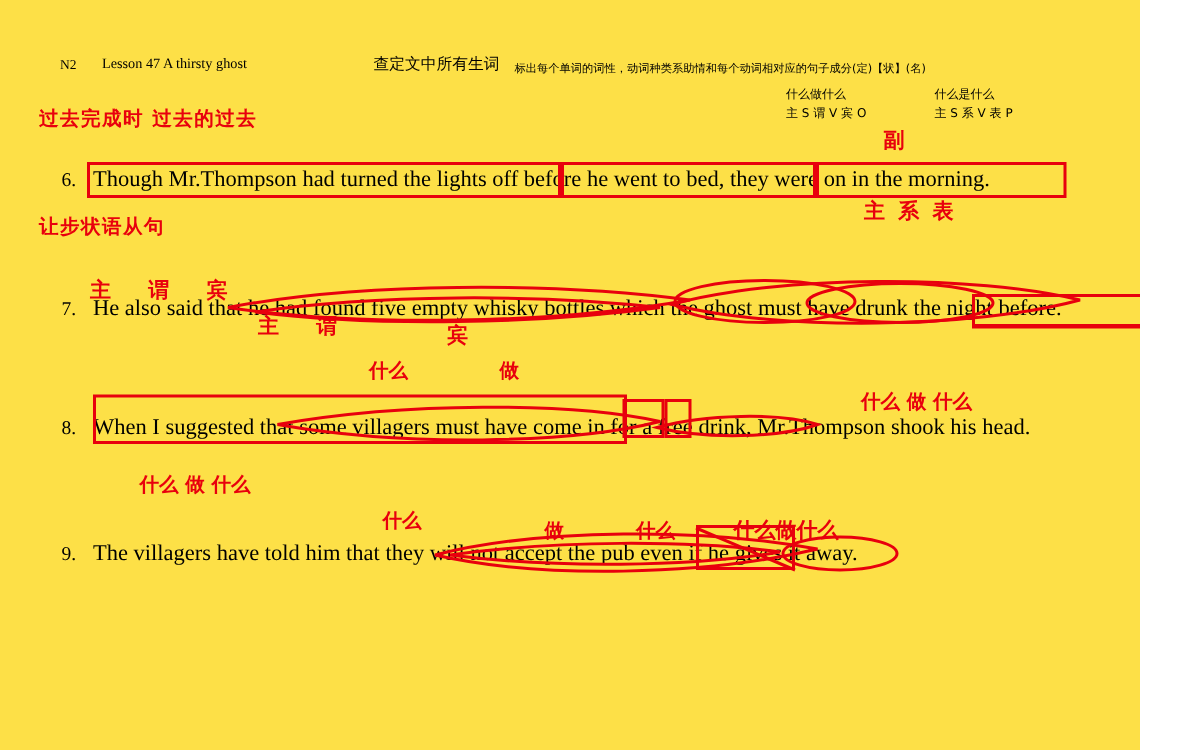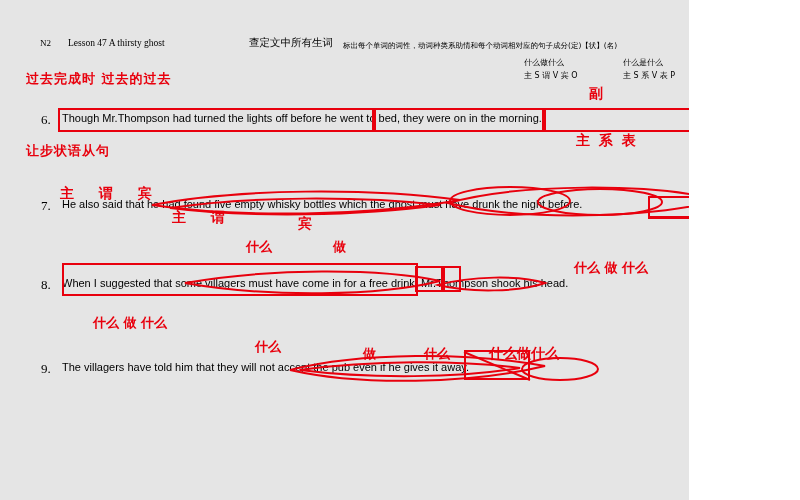"N2" #page { background: #e5e5e5 -> #fde047; width: 689px -> 760px }
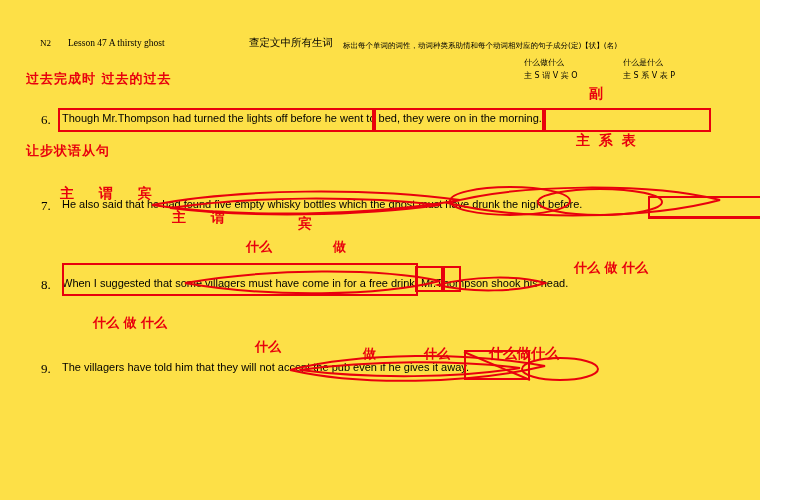"Though Mr.Thompson had turned the" .sent { font-family: Liberation Sans, sans-serif -> Liberation Serif, serif; font-size: 11px -> 15px }
